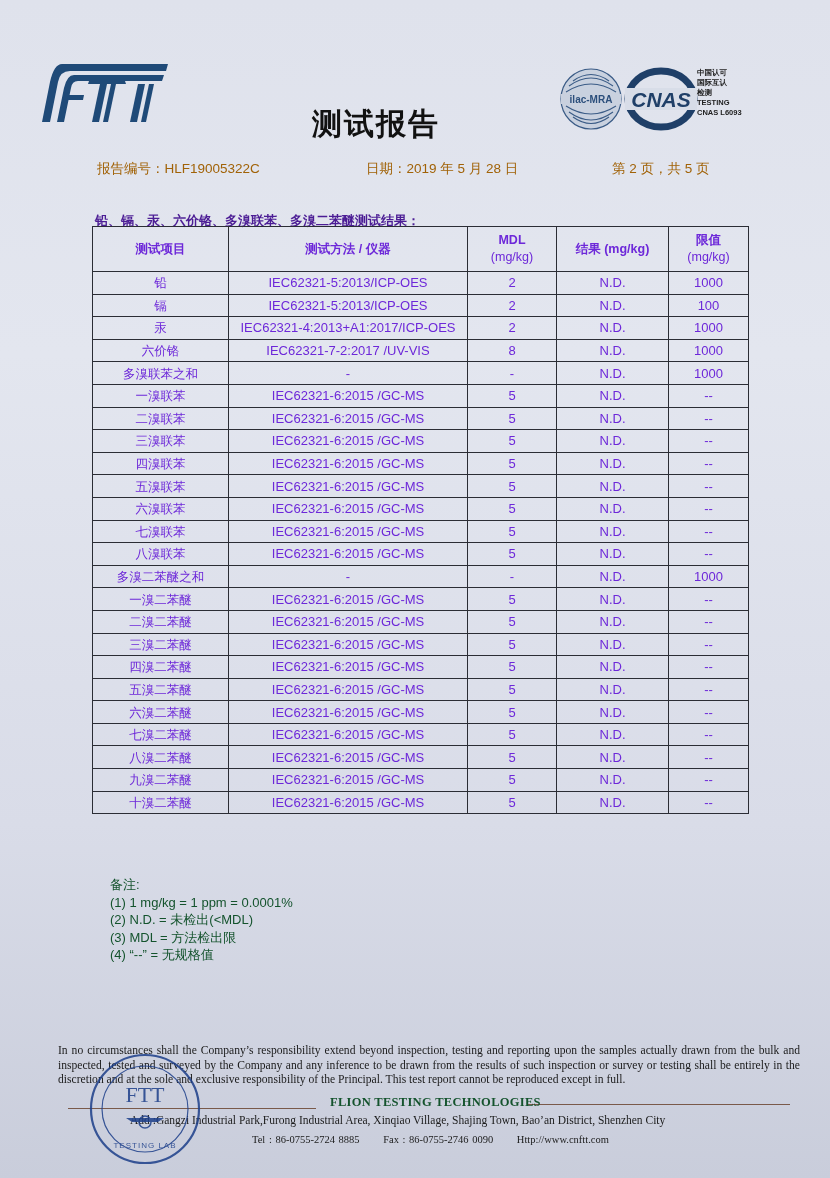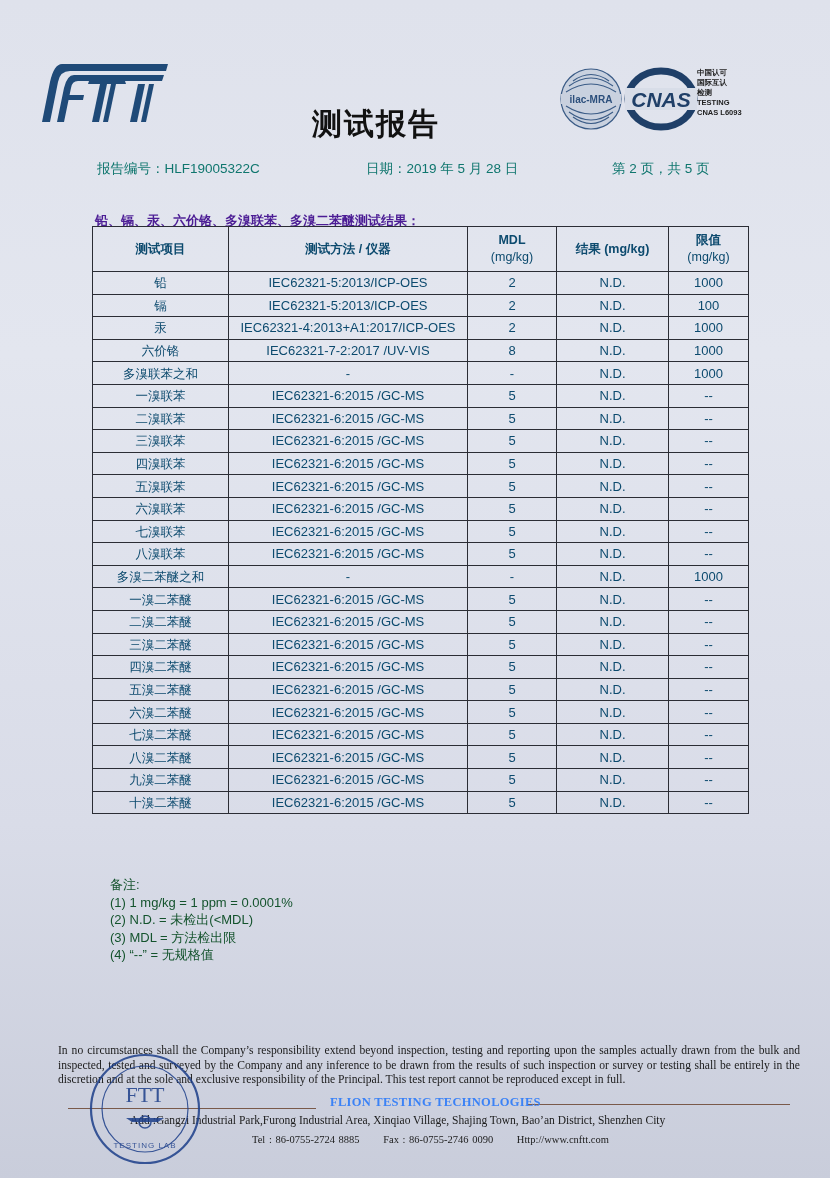"报告编号：HLF19005322C" .meta { color: #0f766e -> #a16207 }
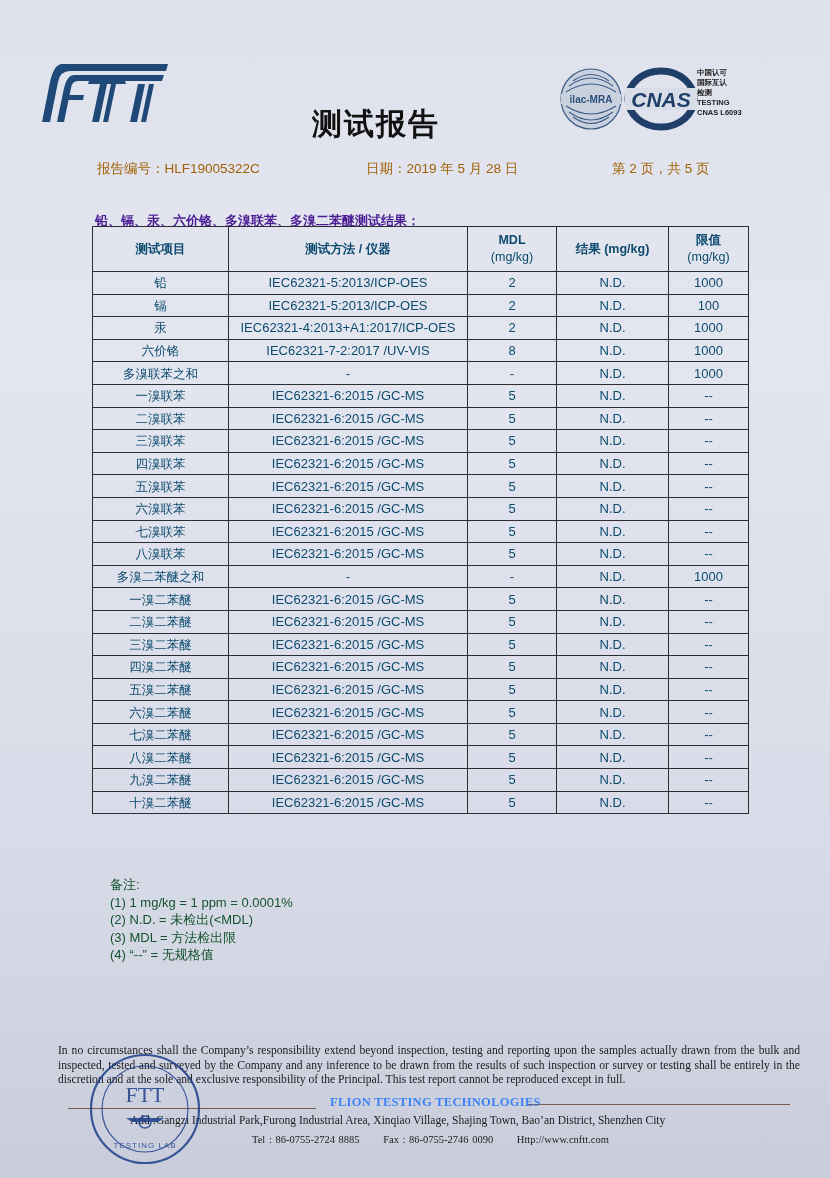"测试项目" table.results { color: #0c4a6e -> #6d28d9 }
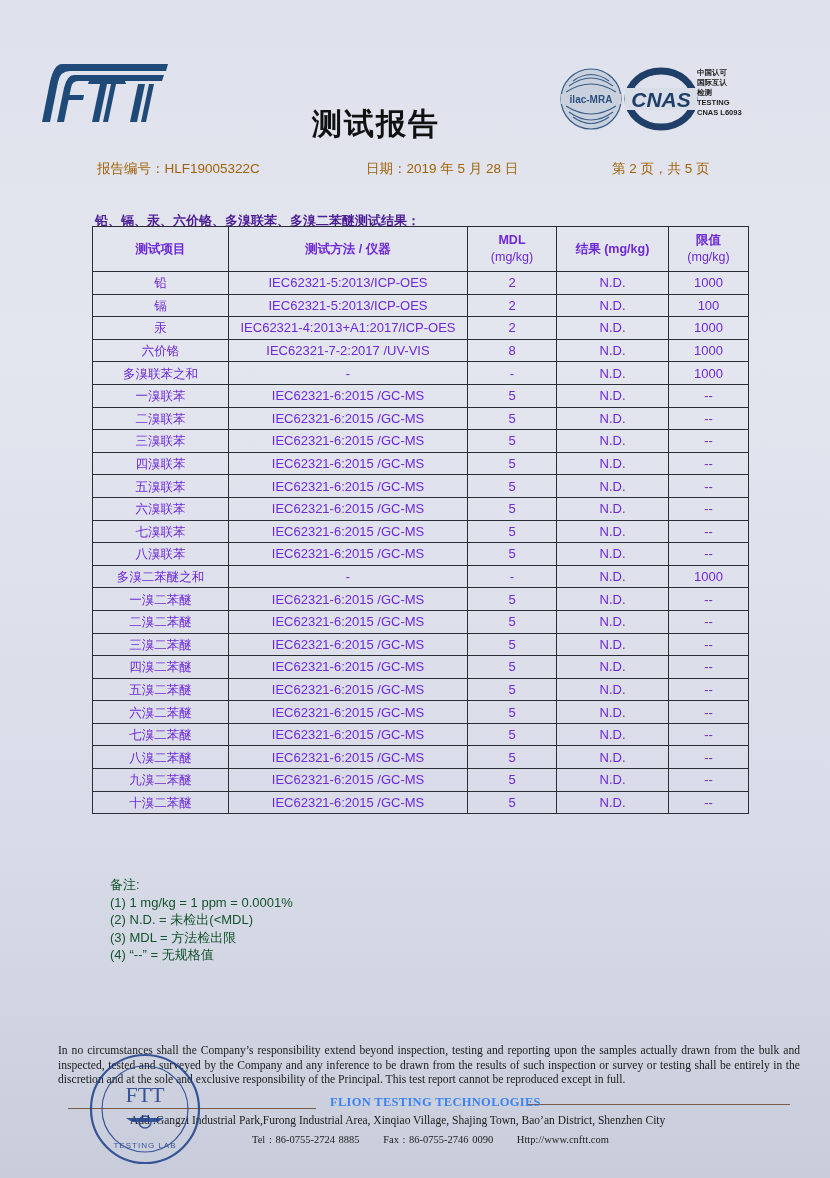"FLION TESTING TECHNOLOGIES" .company-name { color: #3b82f6 -> #14532d }
